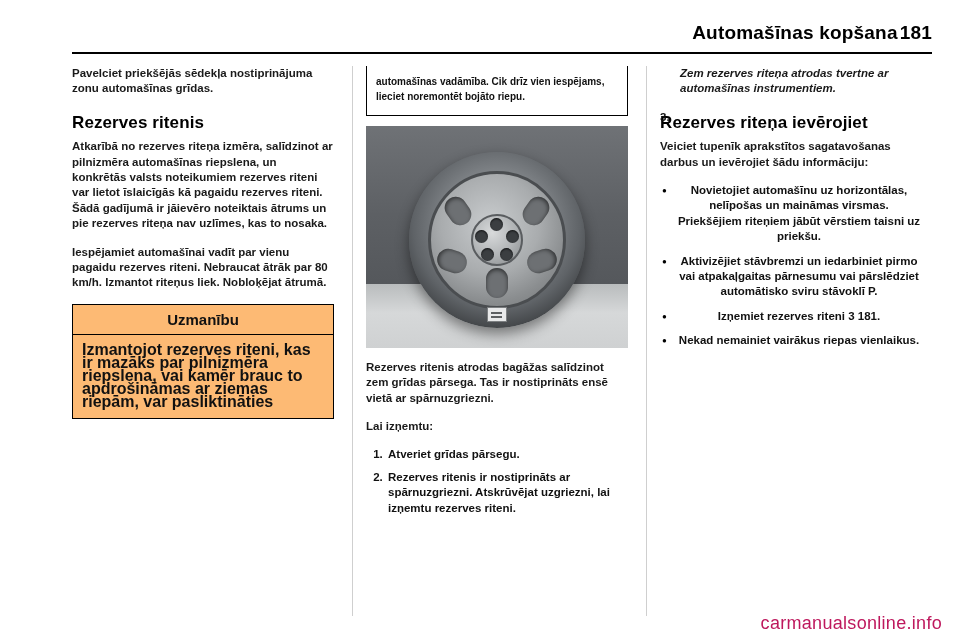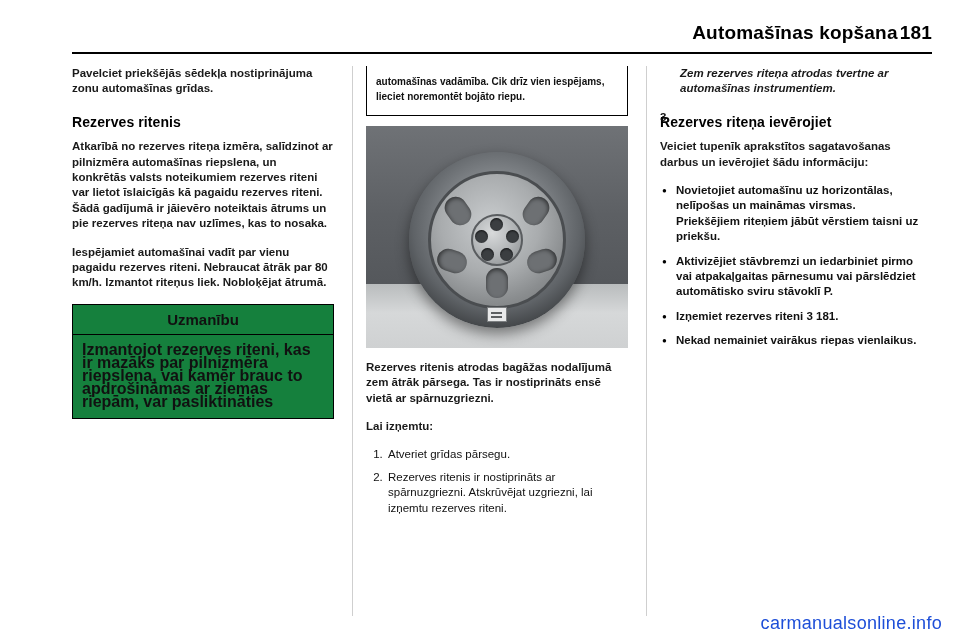"Rezerves ritenis" h2.section { font-size: 14px -> 17px }
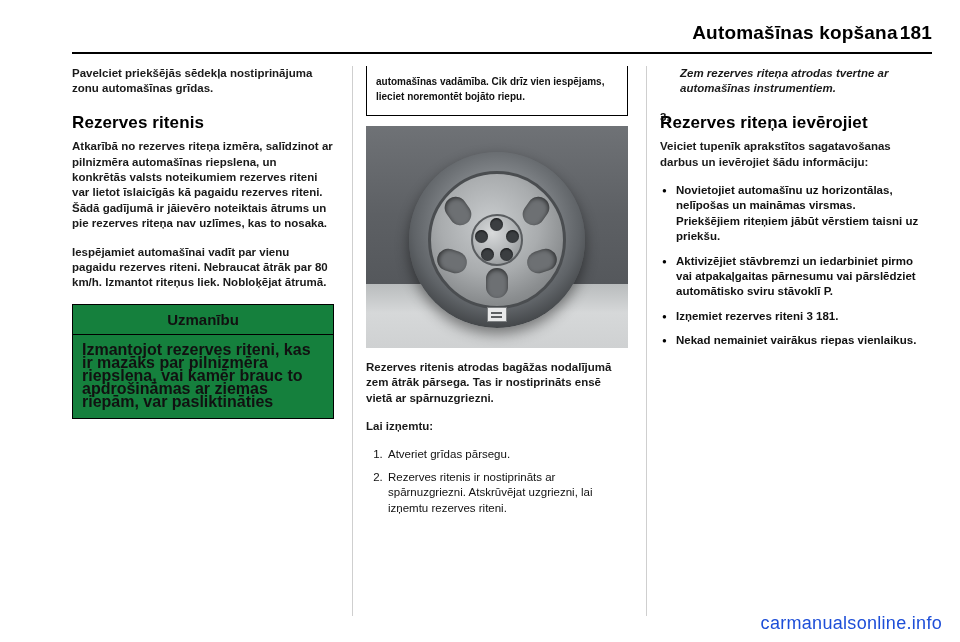"Novietojiet automašīnu uz horizontālas," ul.bullets li { text-align: none -> center }
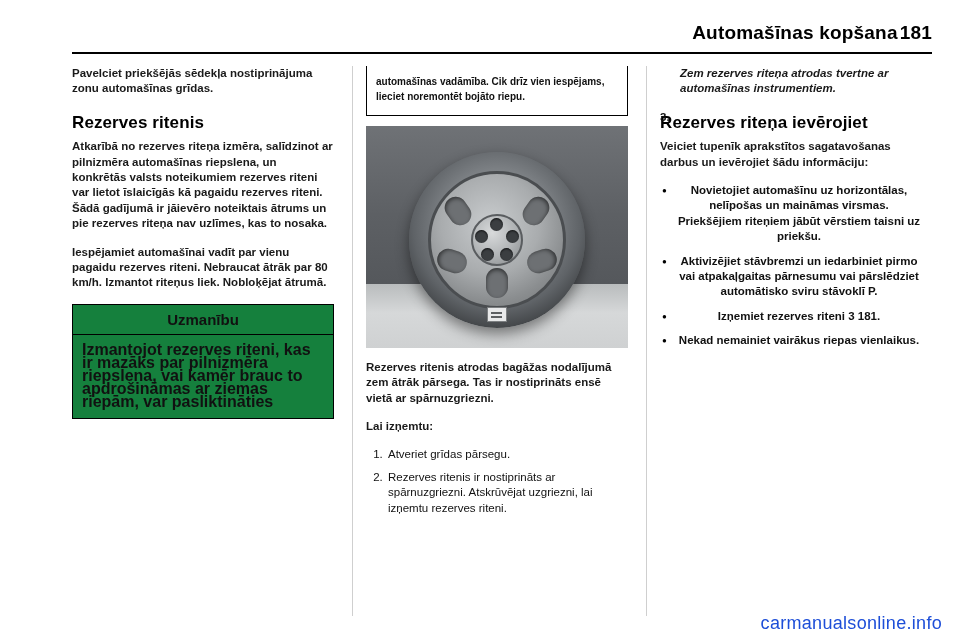"Uzmanību" .notice { background: #15803d -> #fdba74 }
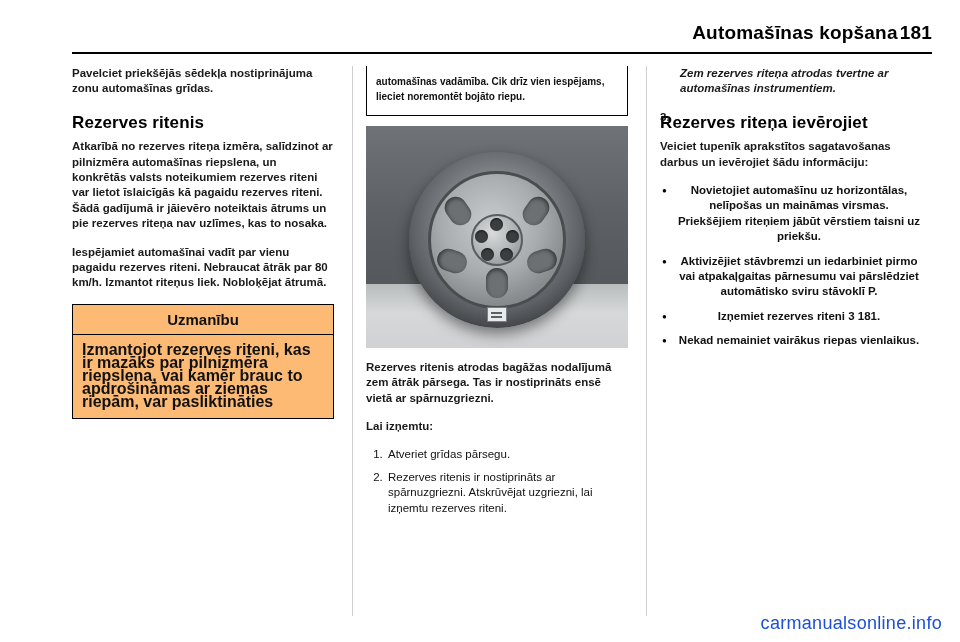"Rezerves ritenis atrodas bagāžas" p.body { text: nodalījumā zem ātrāk -> salīdzinot zem grīdas }
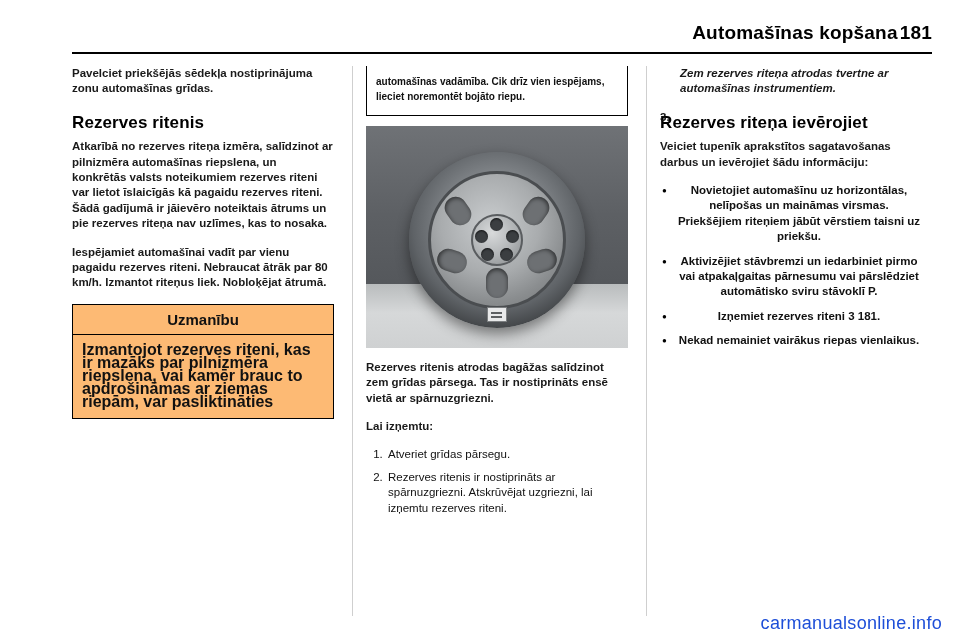"Atveriet grīdas pārsegu." ol.steps { font-weight: normal -> bold }
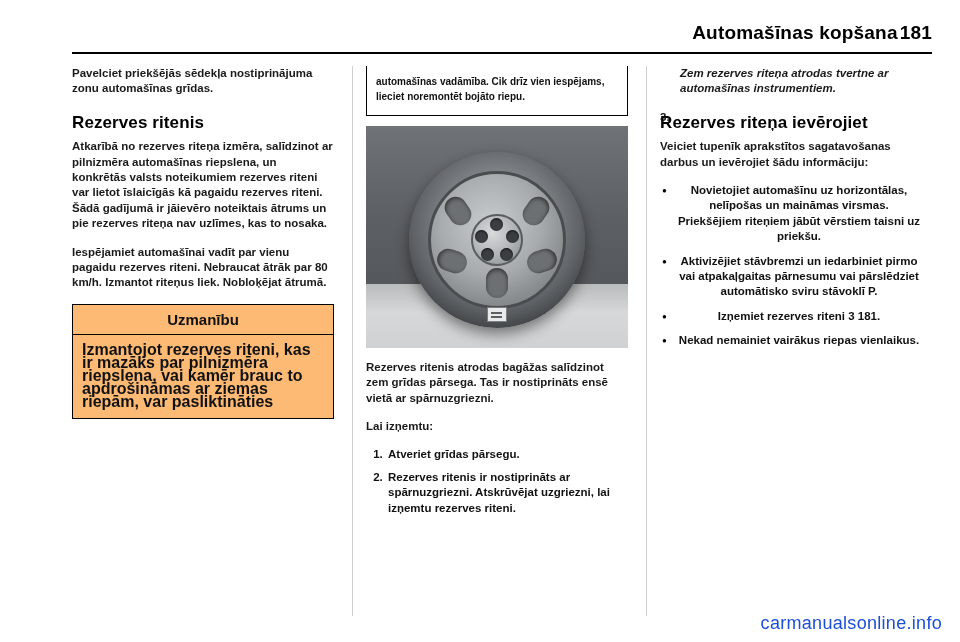"carmanualsonline.info" .watermark { color: #1d4ed8 -> #be185d }
